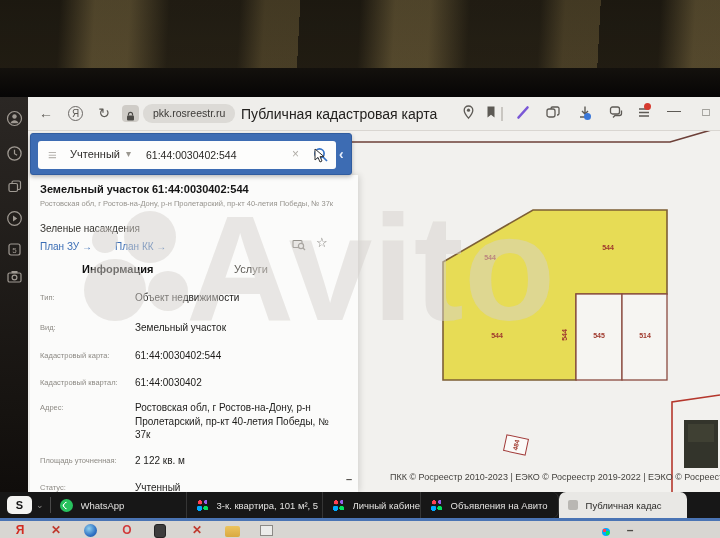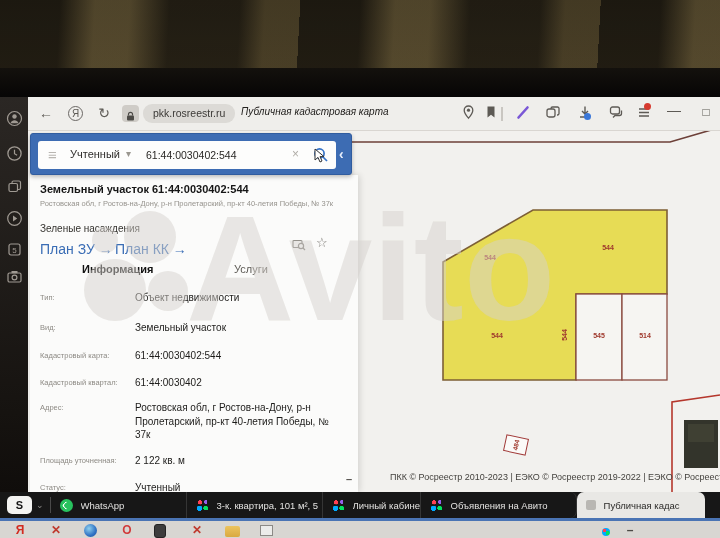"Публичная кадастровая карта" .pagetitle { font-size: 10px -> 14px; font-style: italic -> none }
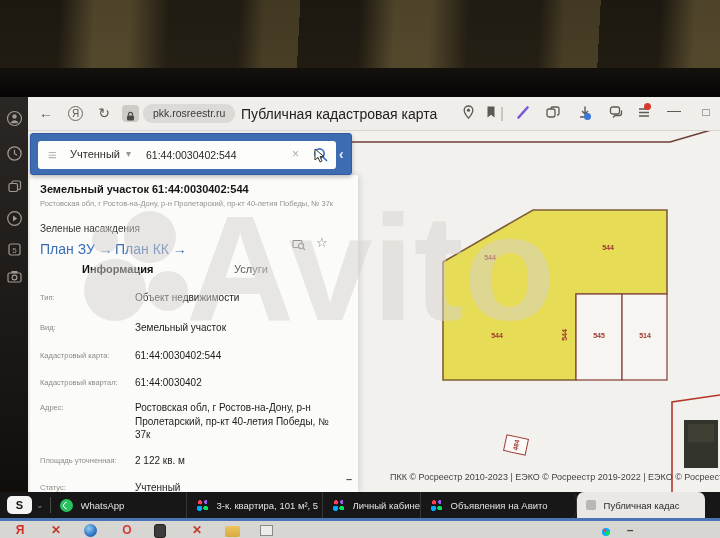"План ЗУ →" .p-link { font-size: 14px -> 10px }
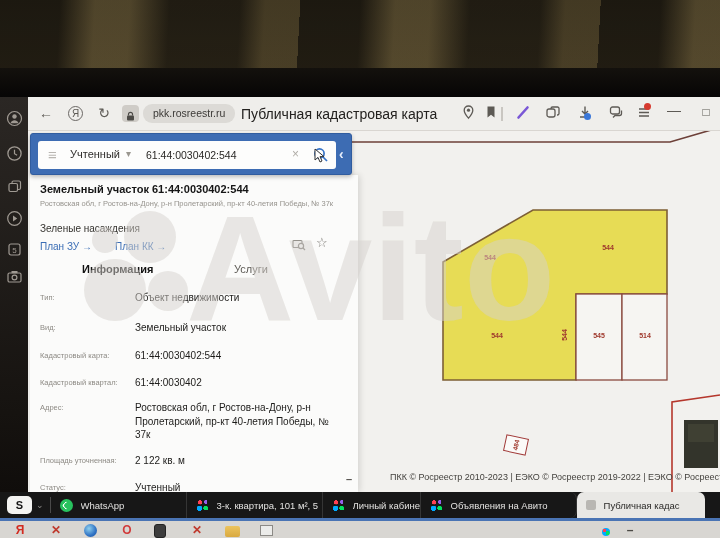"Объявления на Авито" div.tab { width: 156px -> 138px }
